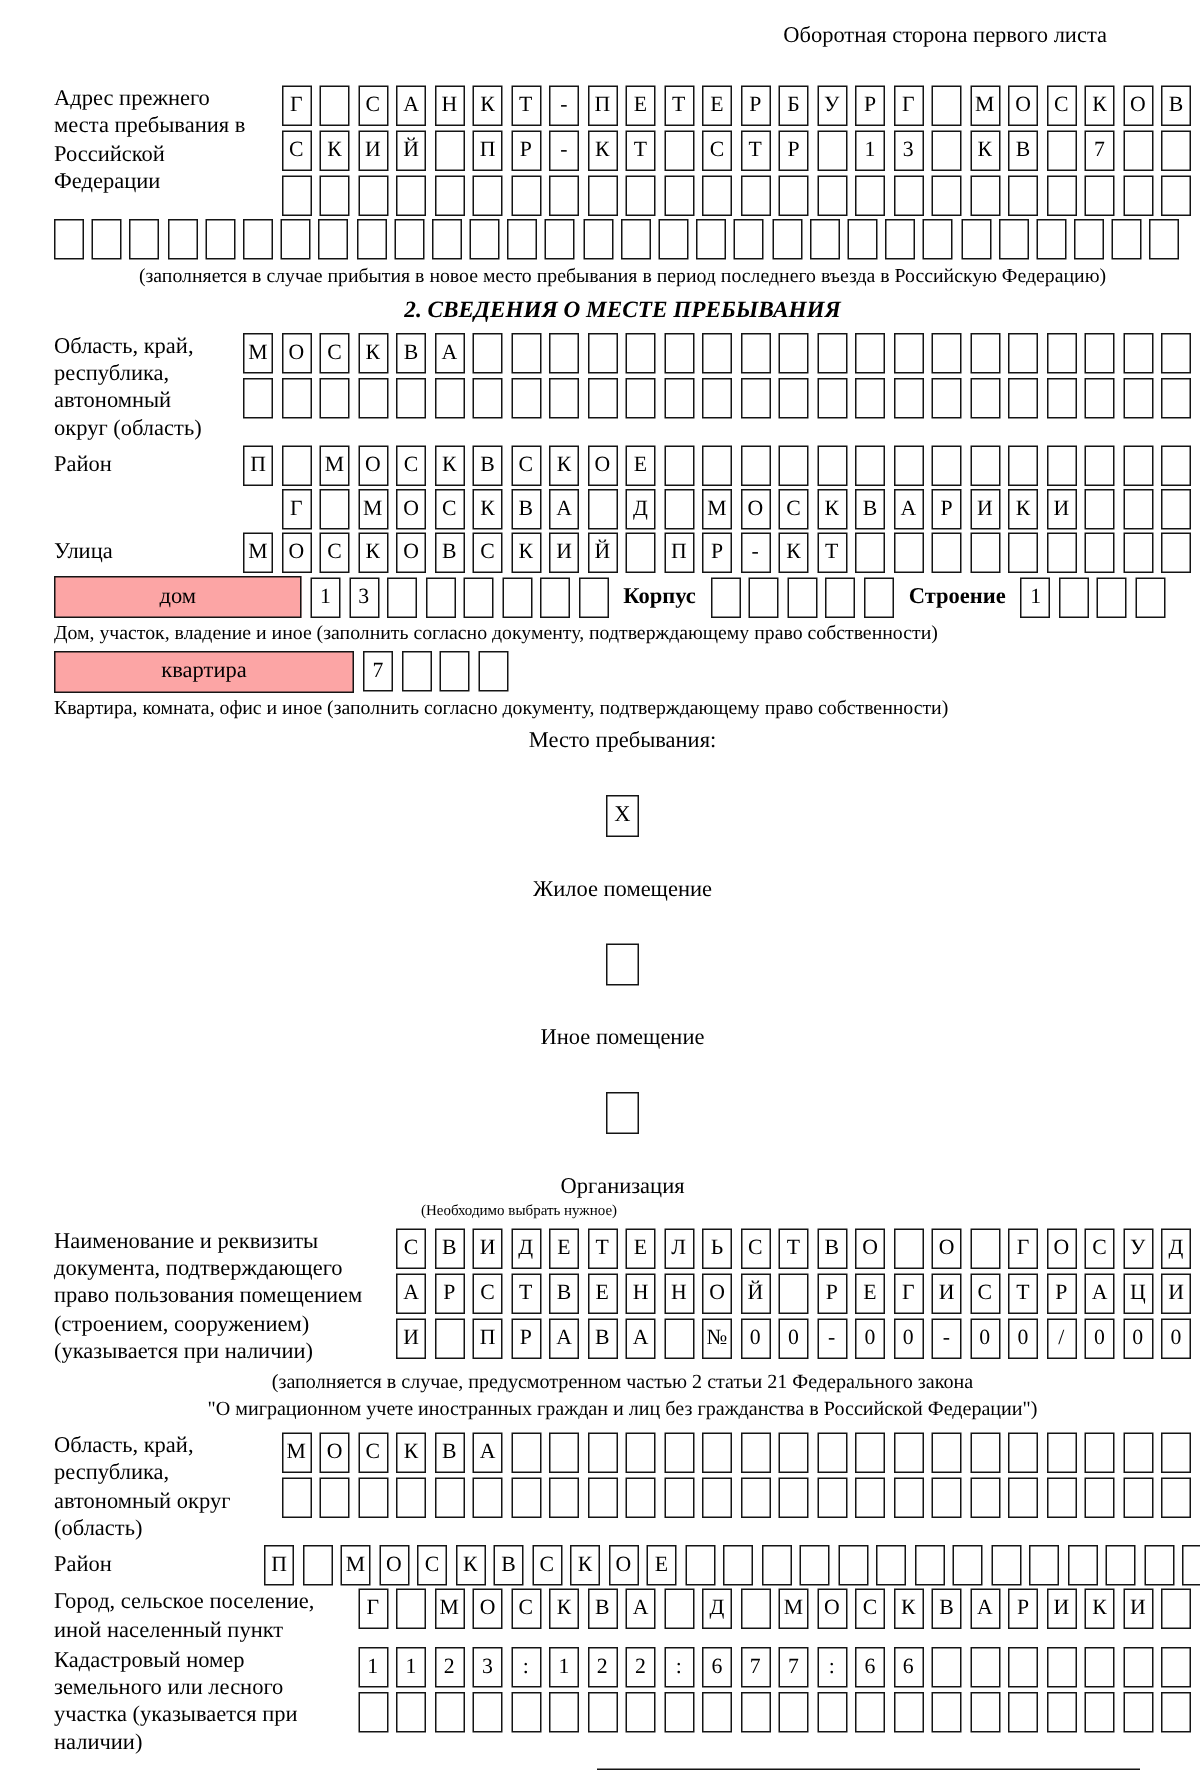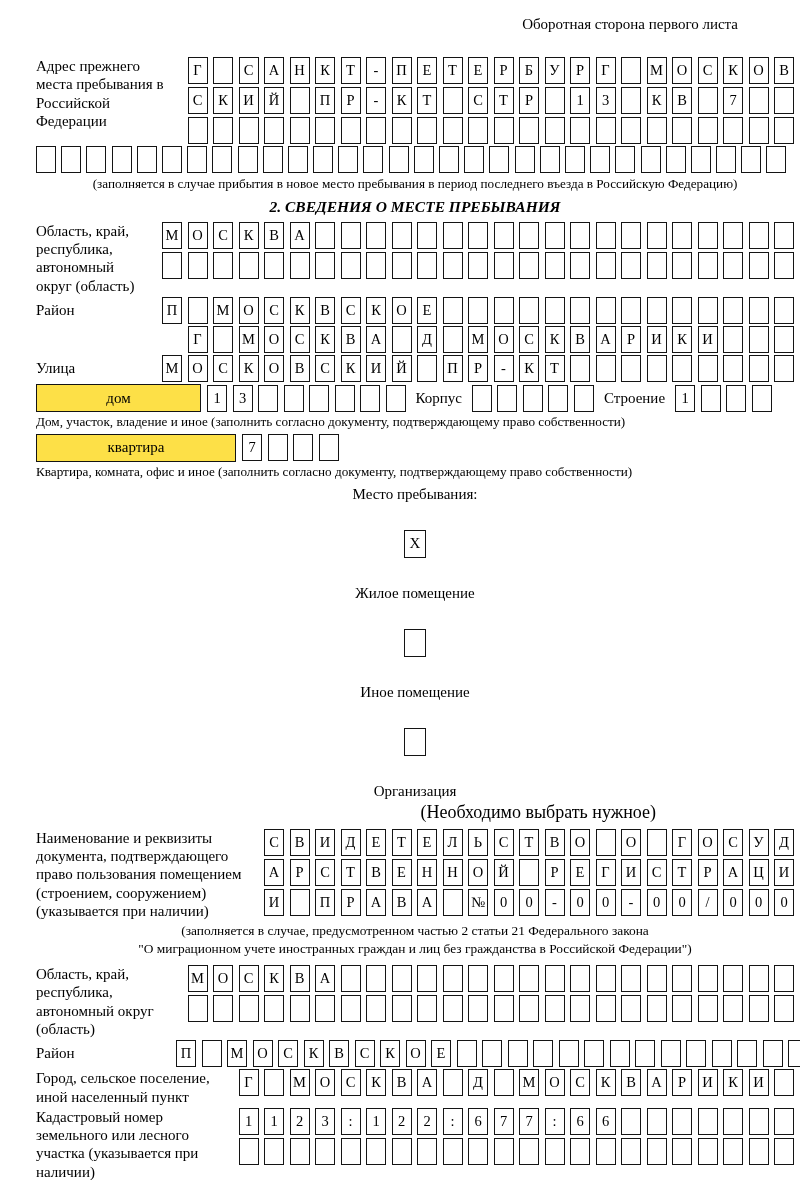"дом" .widebox { background: #fde047 -> #fca5a5 }
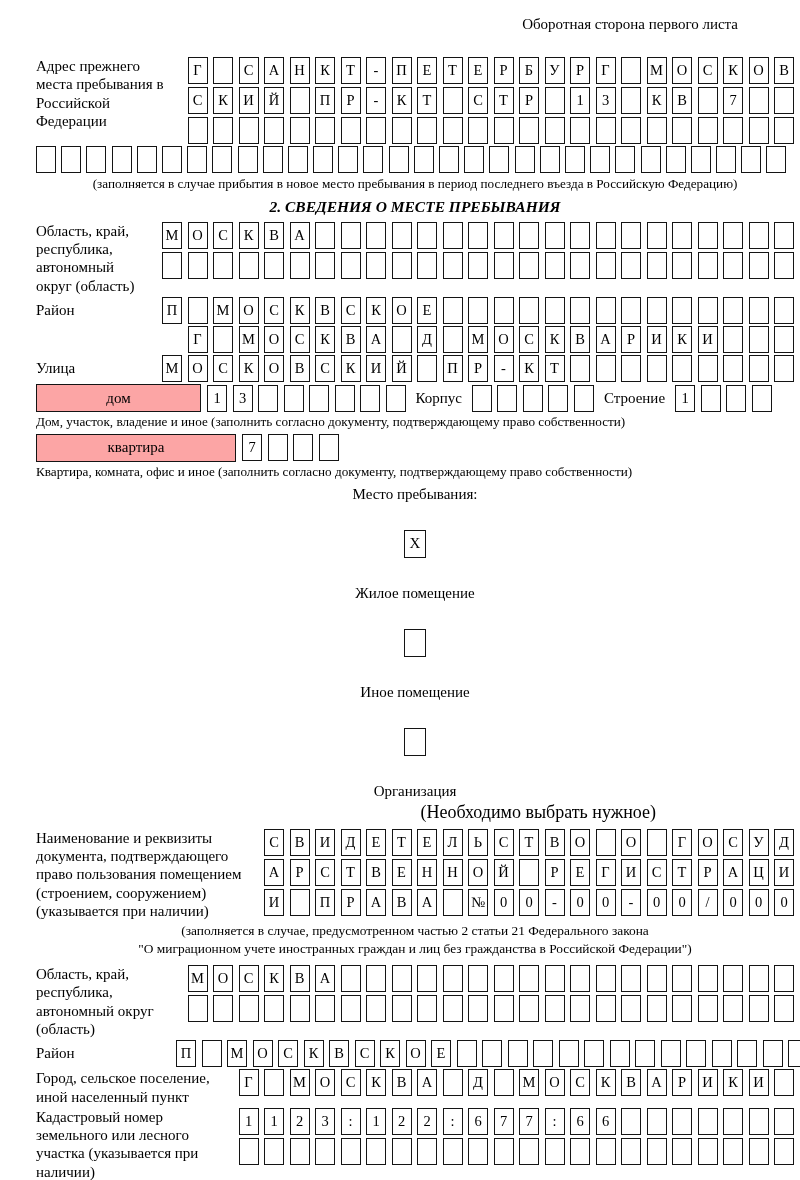"Корпус" .inline-lbl { font-weight: none -> bold }
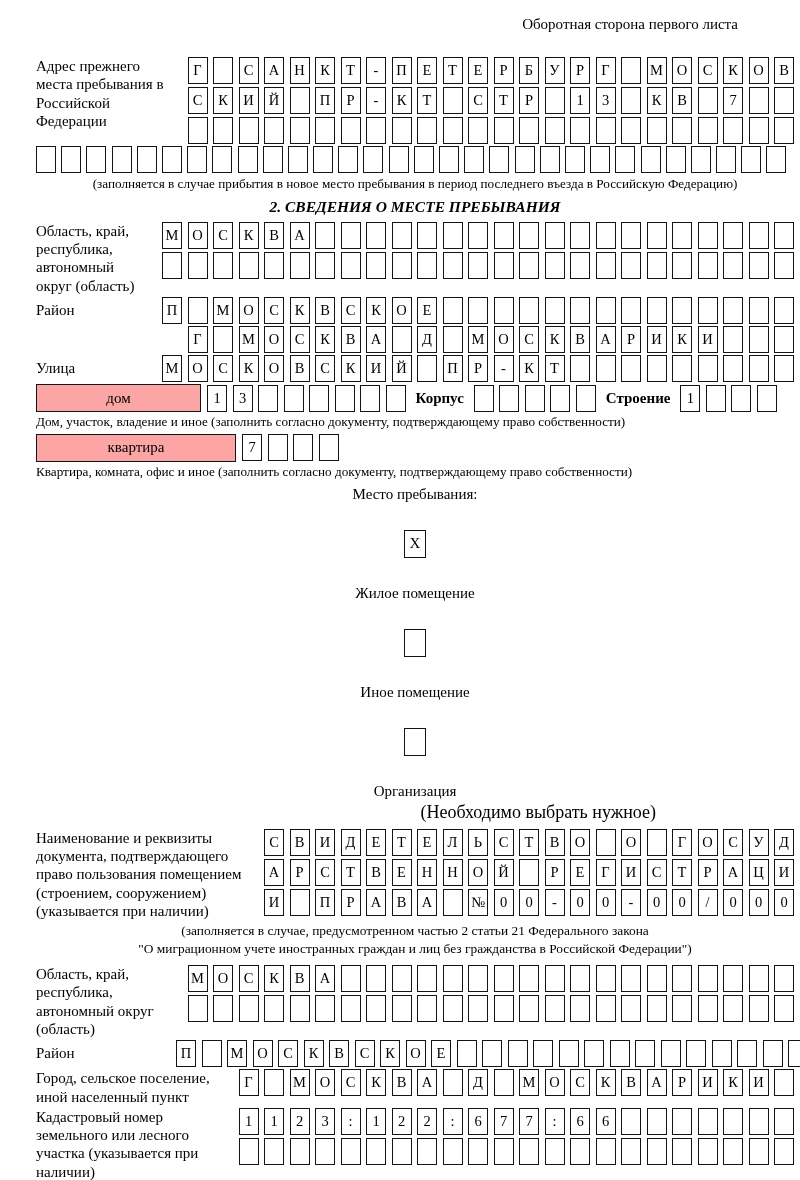"(Необходимо выбрать нужное)" .choose-note { font-size: 18px -> 10px; text-align: right -> center }
